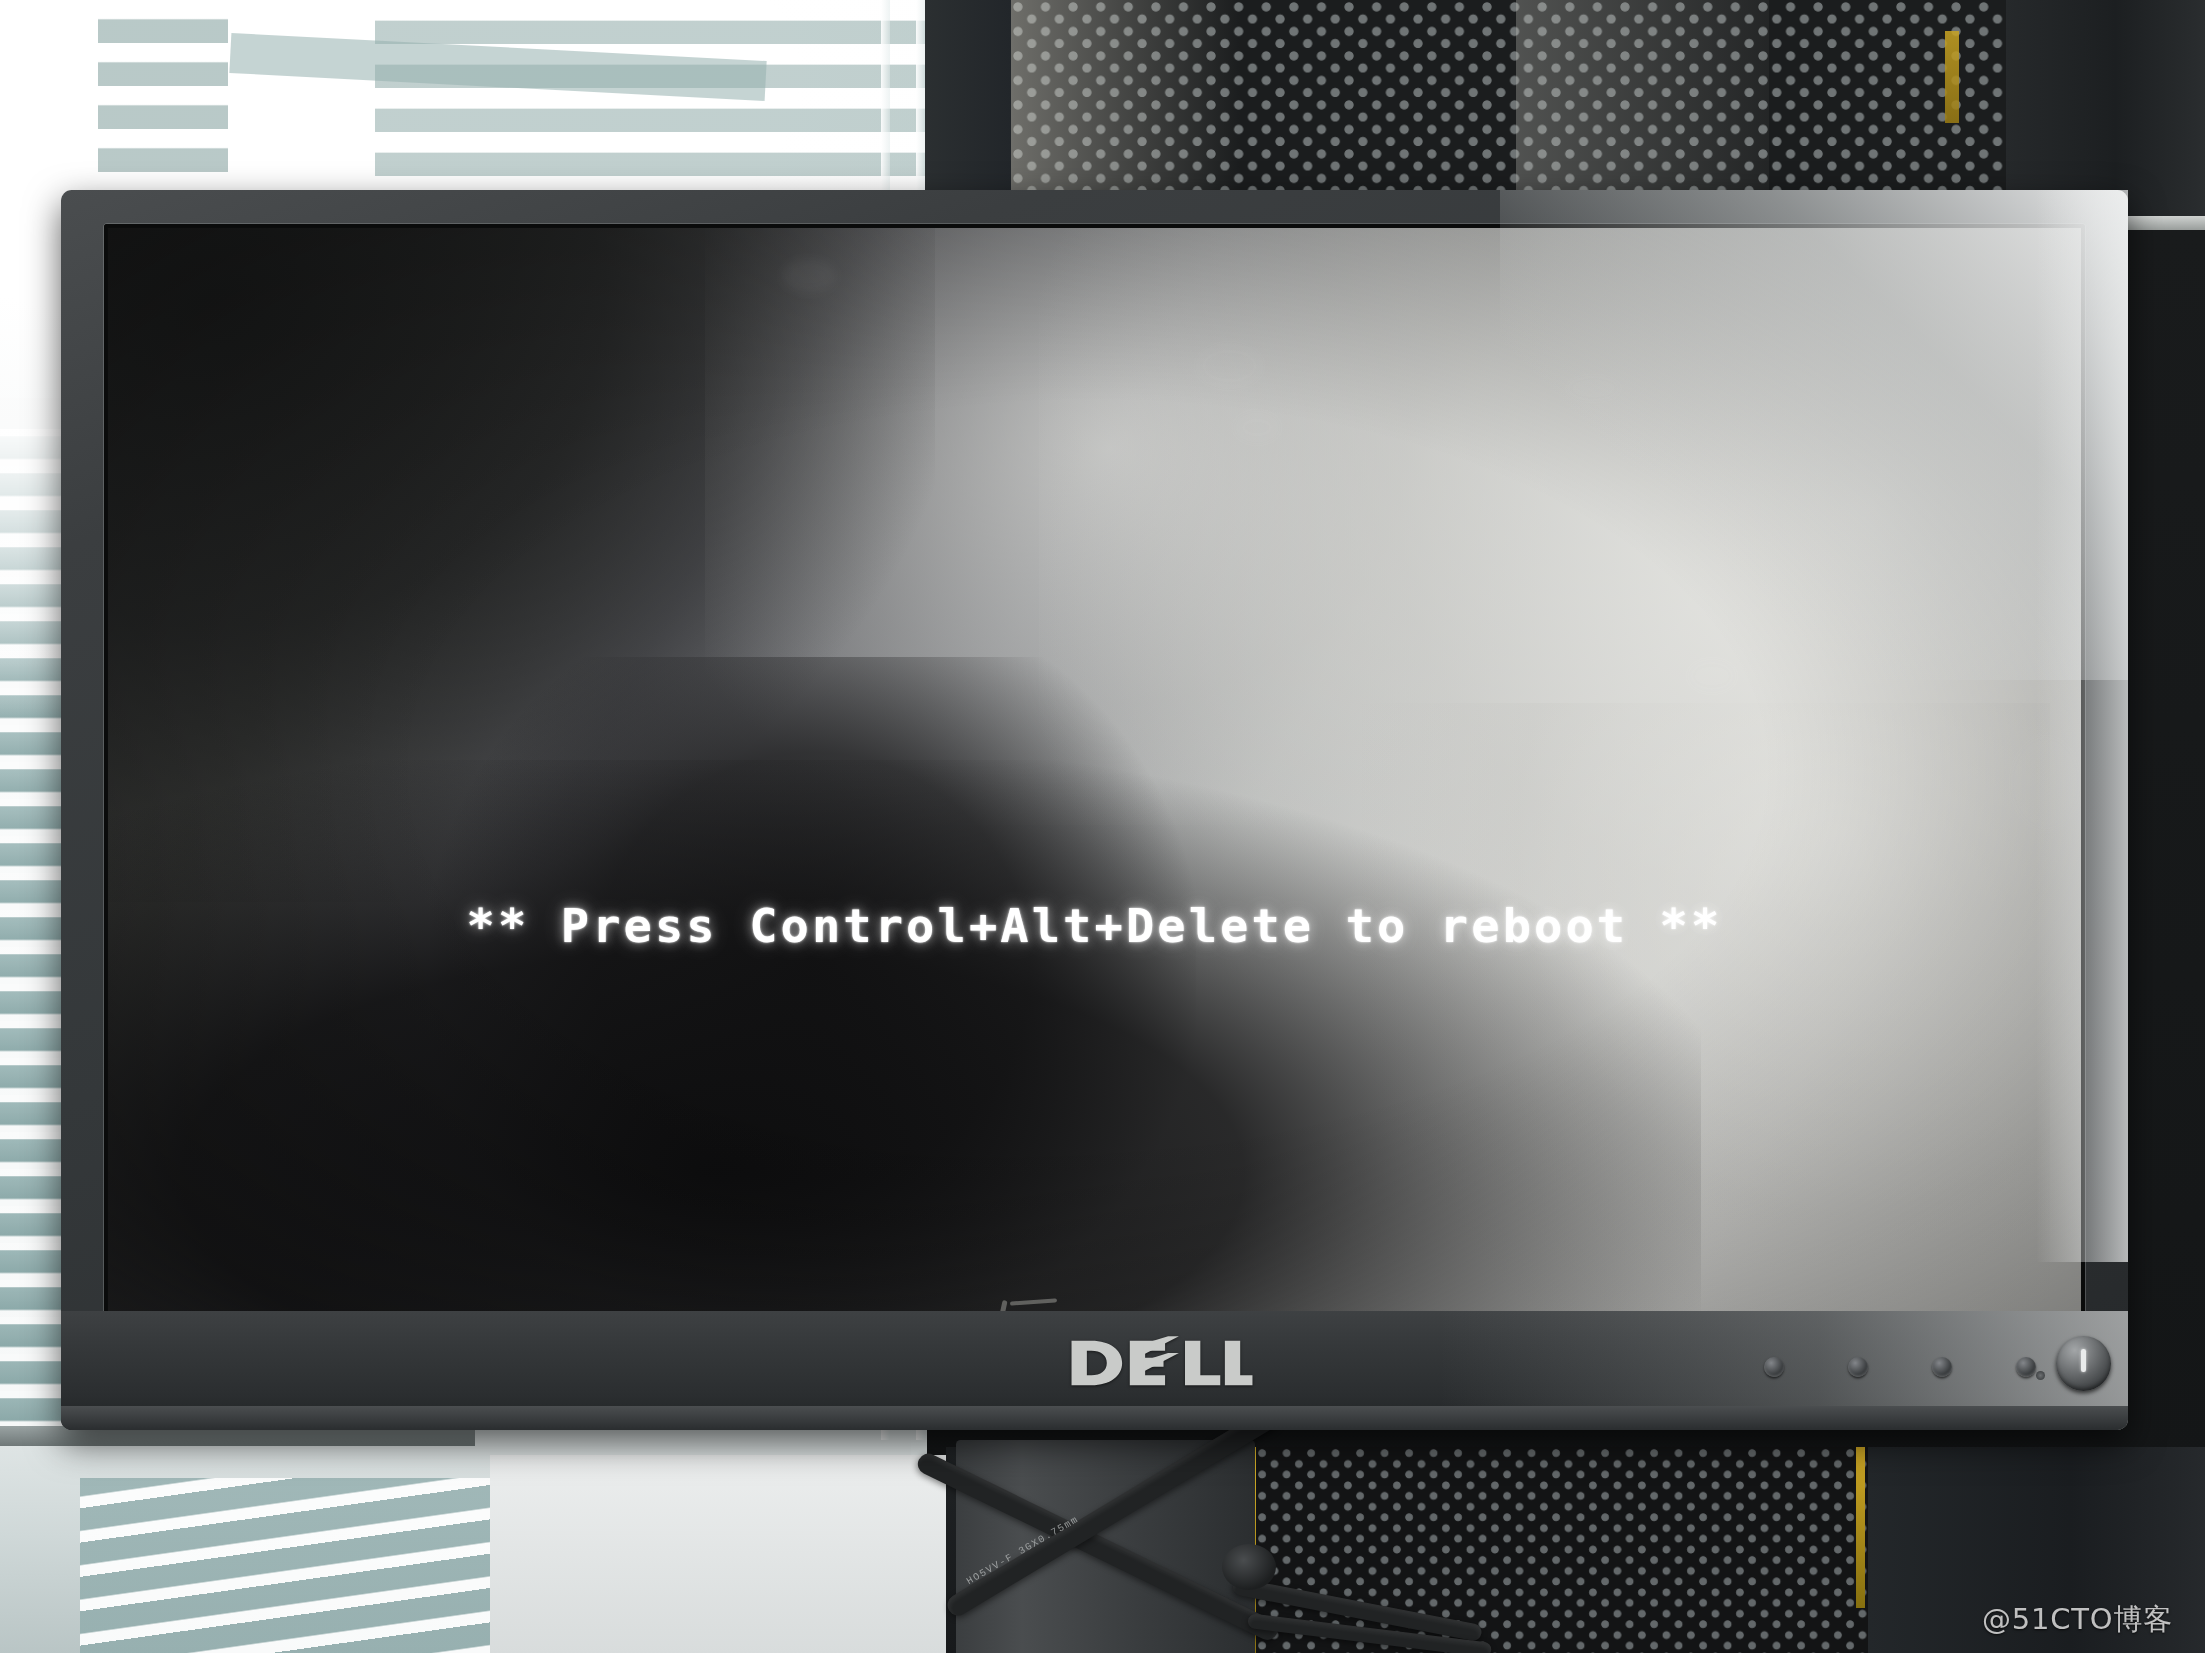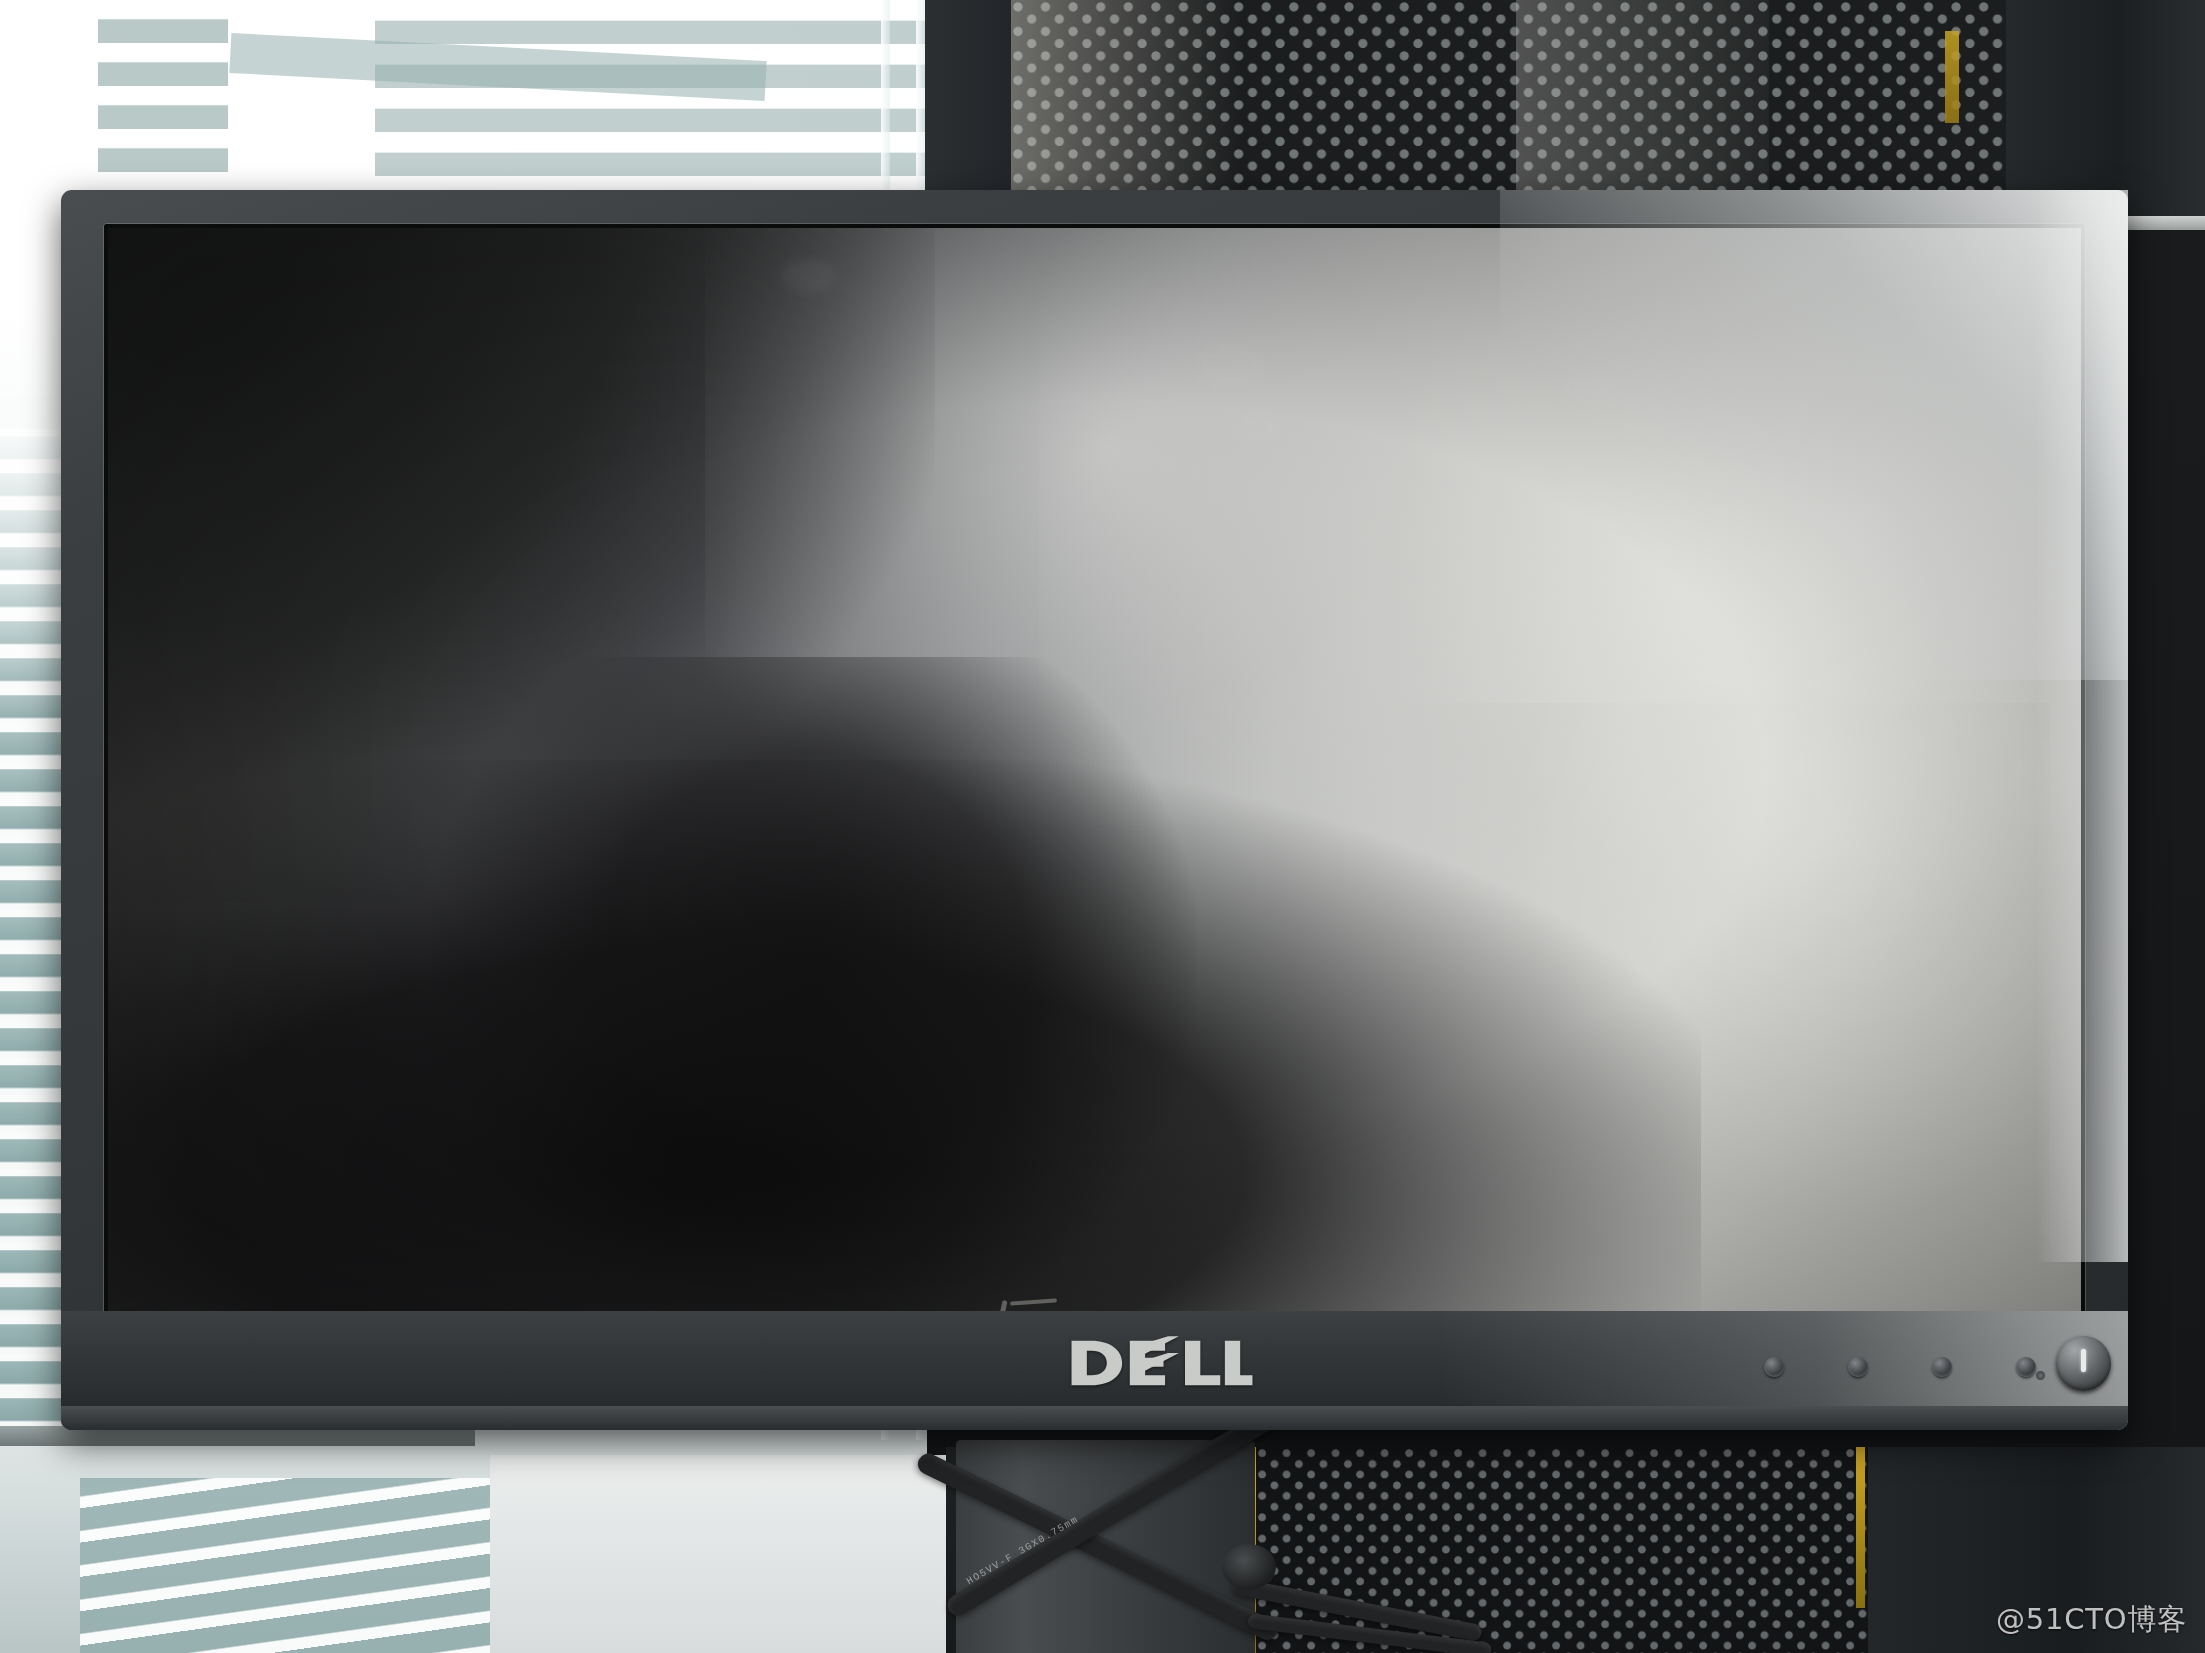"** Press Control+Alt+Delete to reboot" div.console-line { html: none -> <div>** Press Control+Alt+Delete to reboot **</div> }
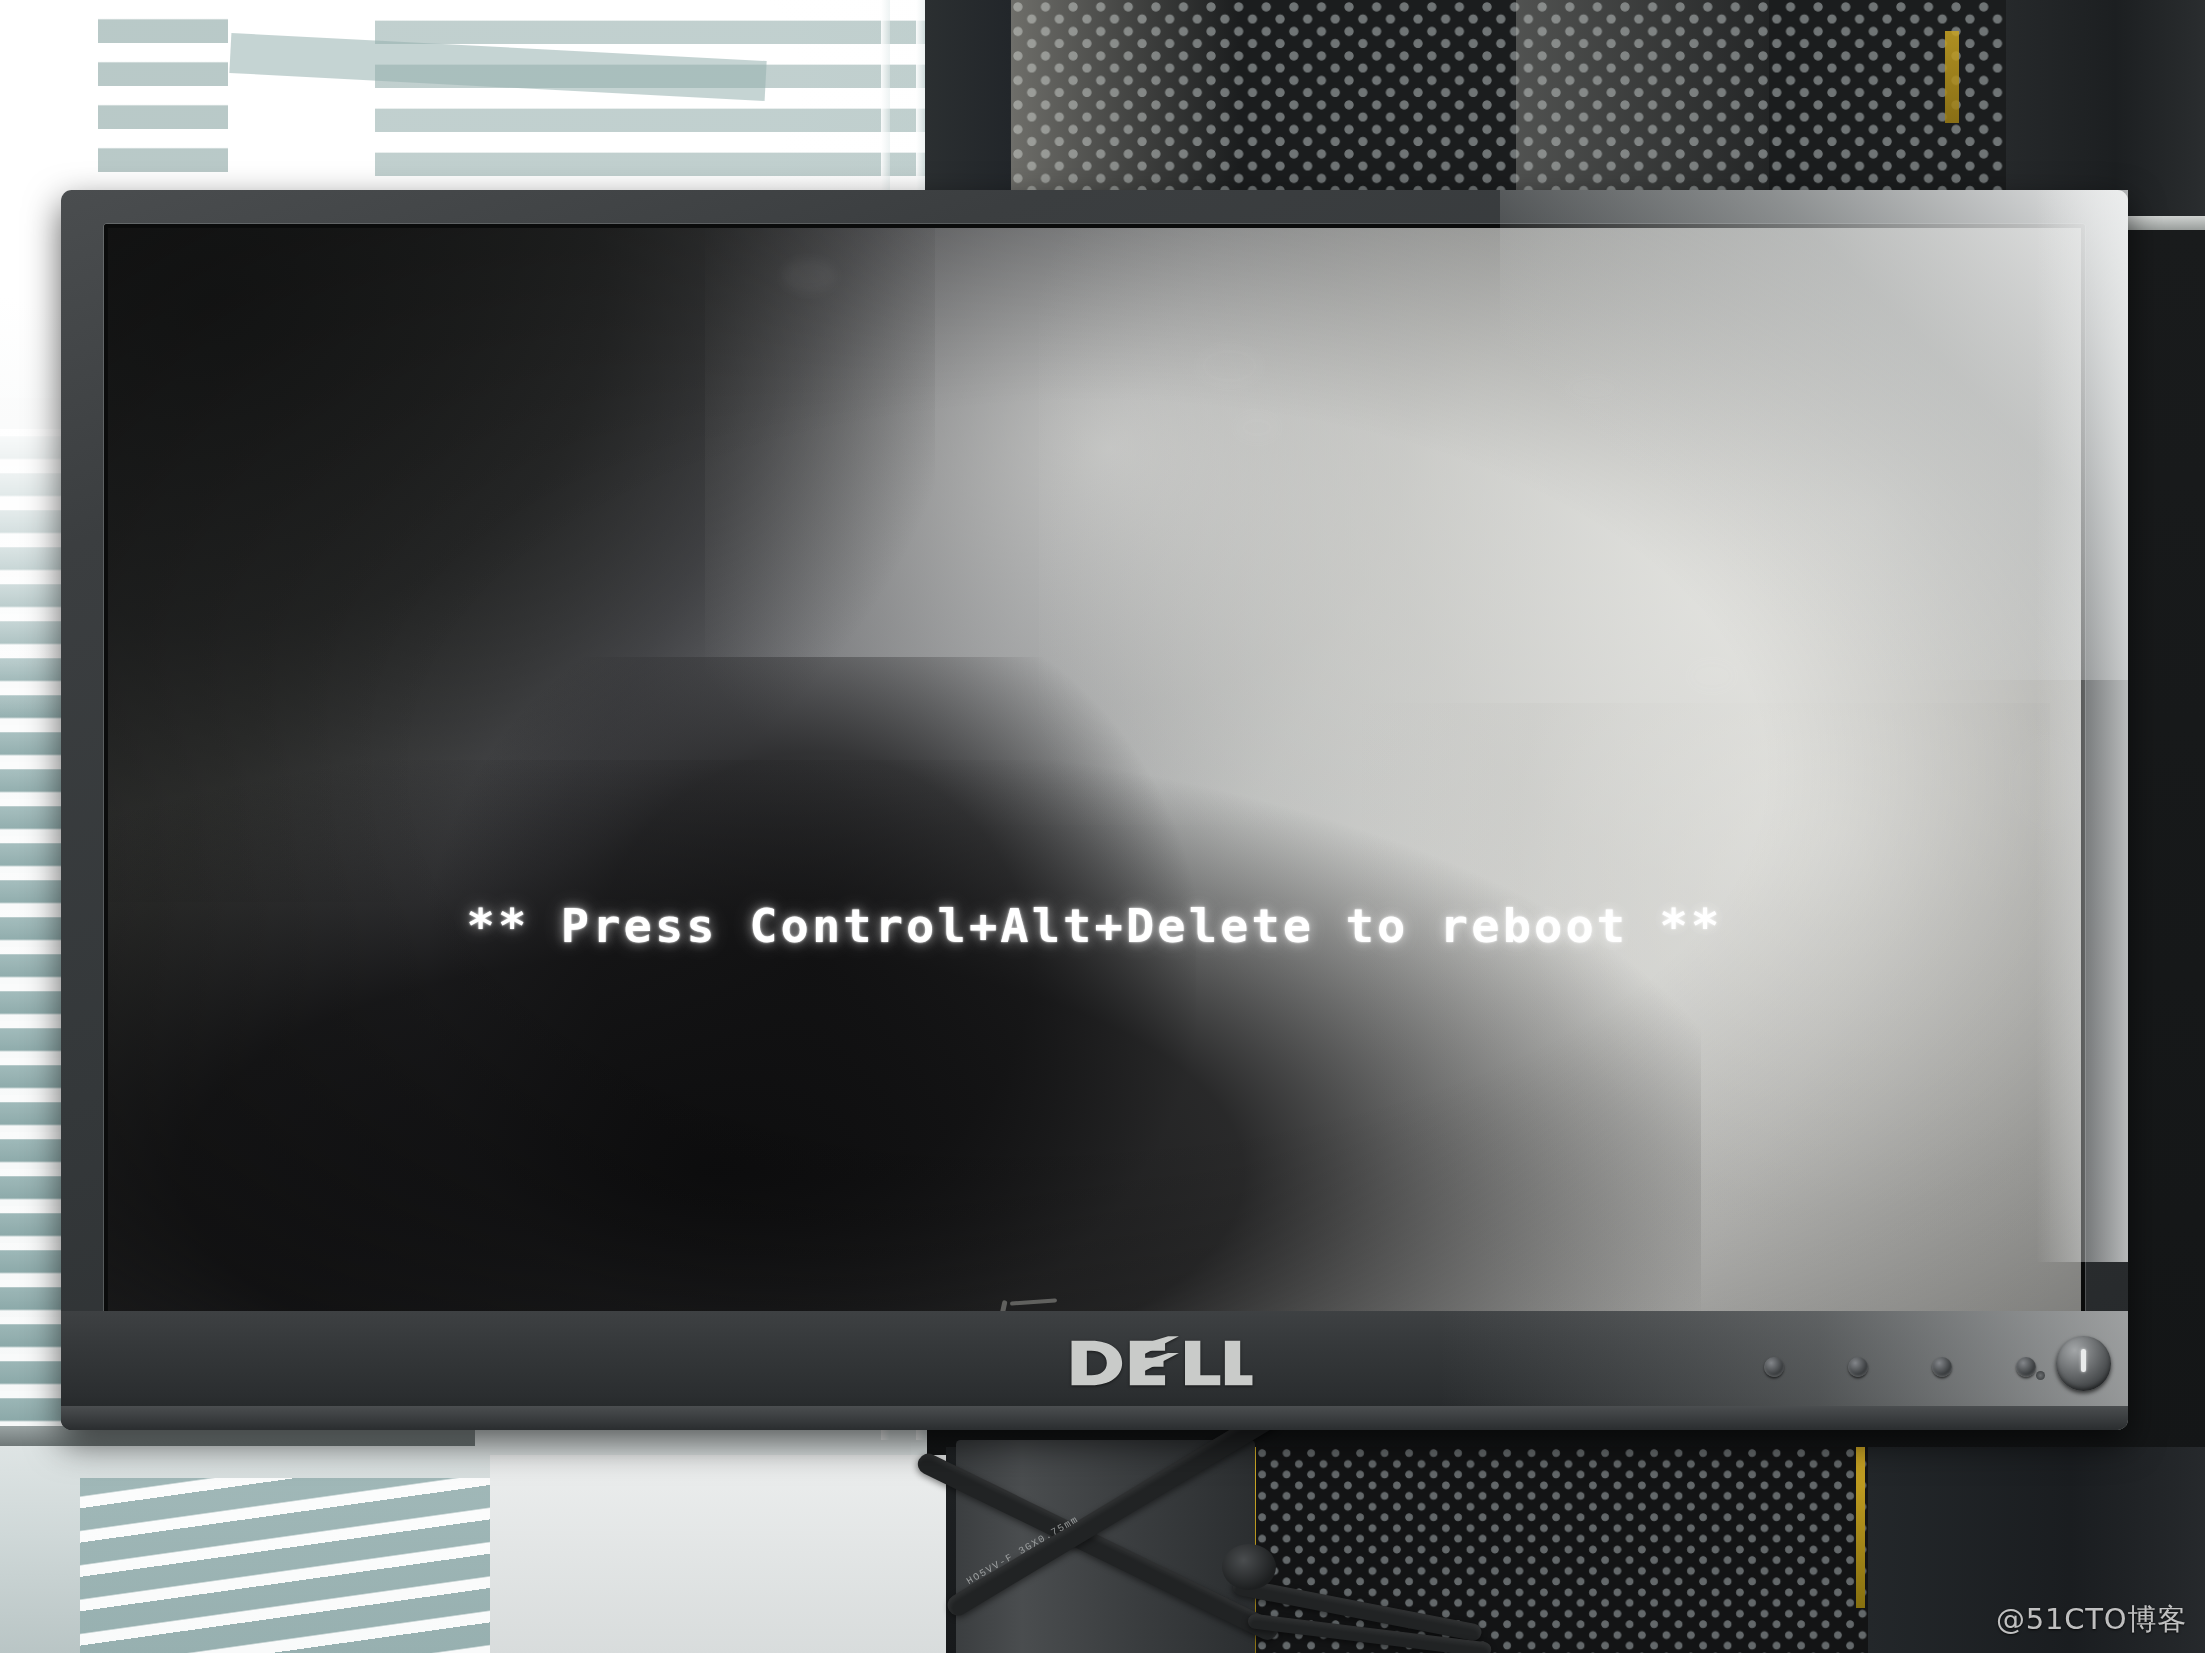"@51CTO博客" .watermark { right: 18px -> 32px }
